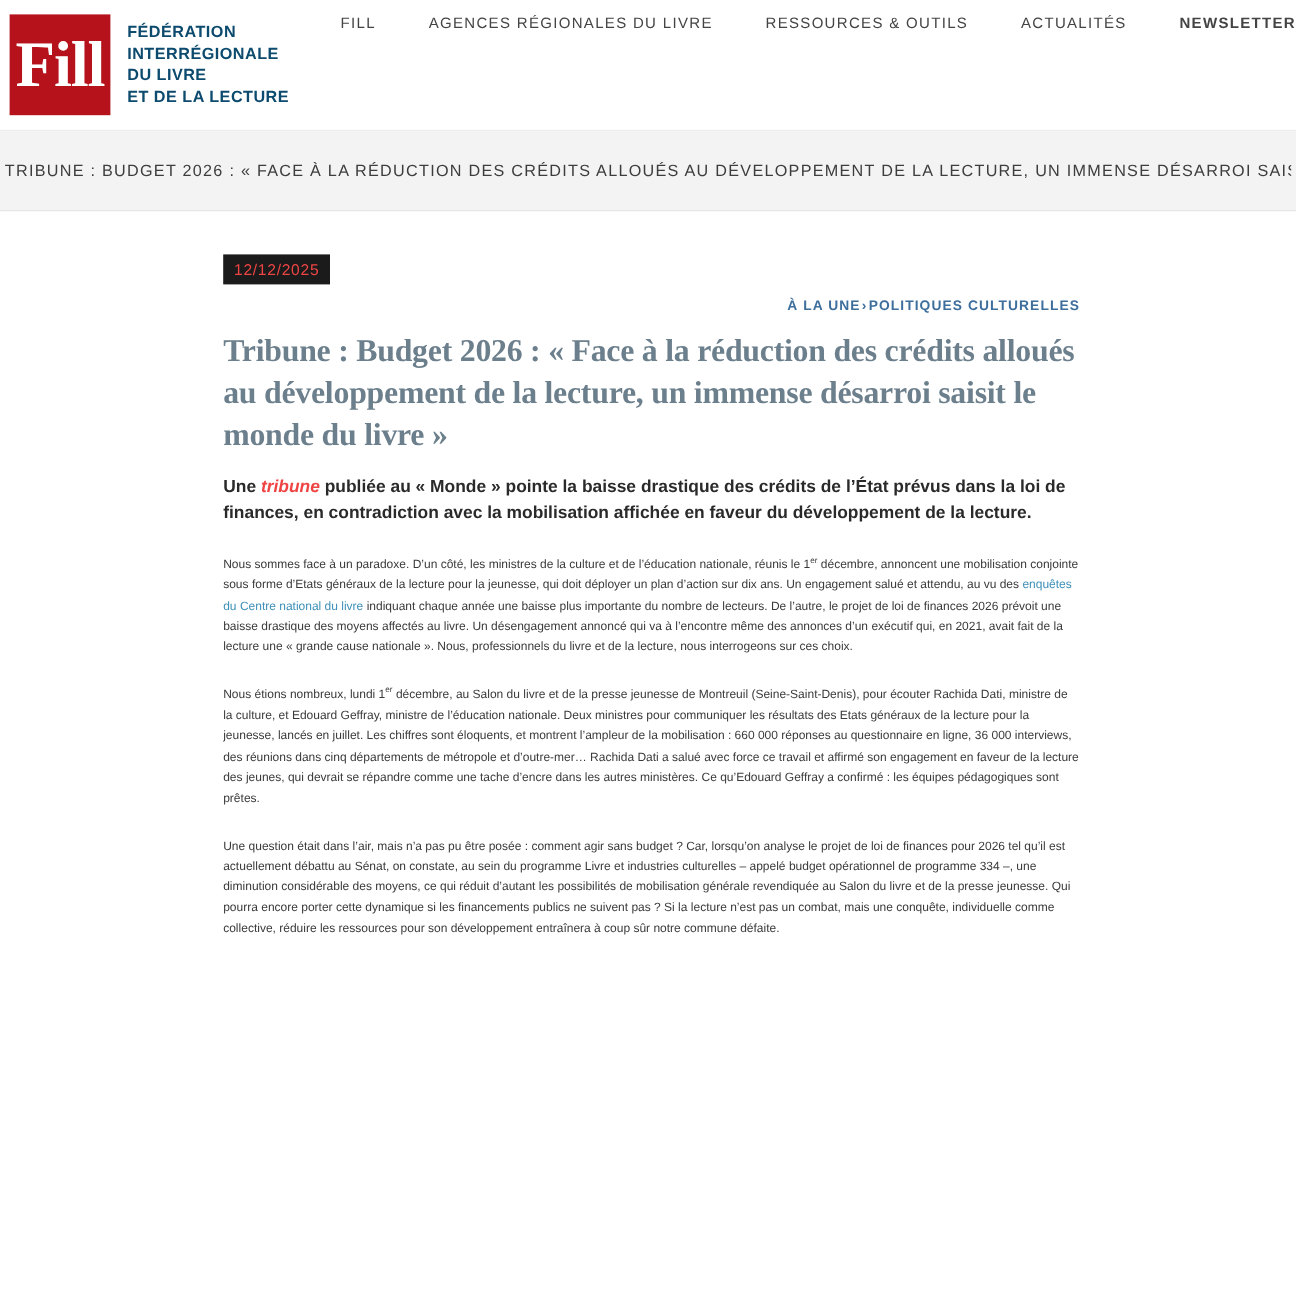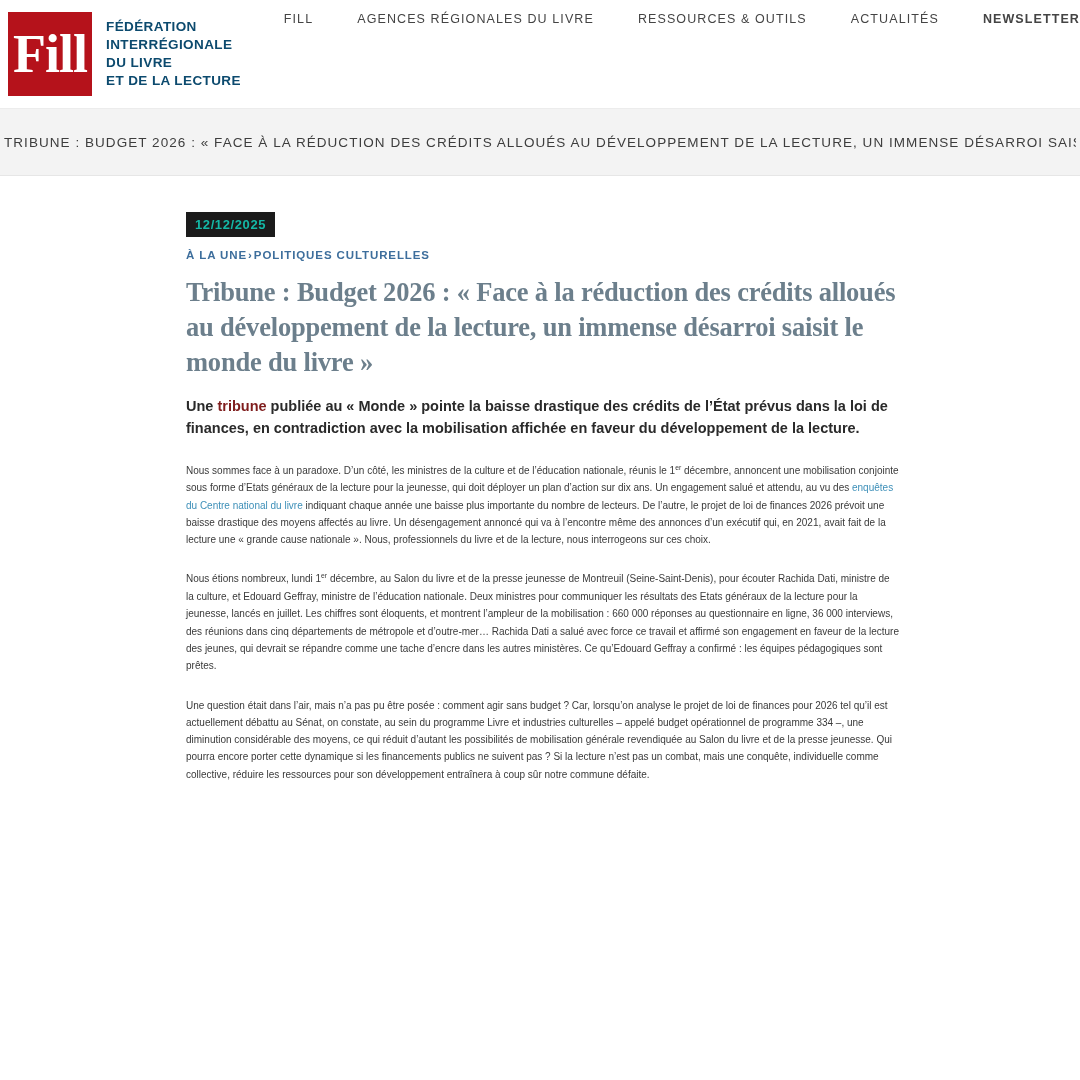"12/12/2025" .date-badge { color: #14b8a6 -> #ef4444; font-weight: bold -> normal }
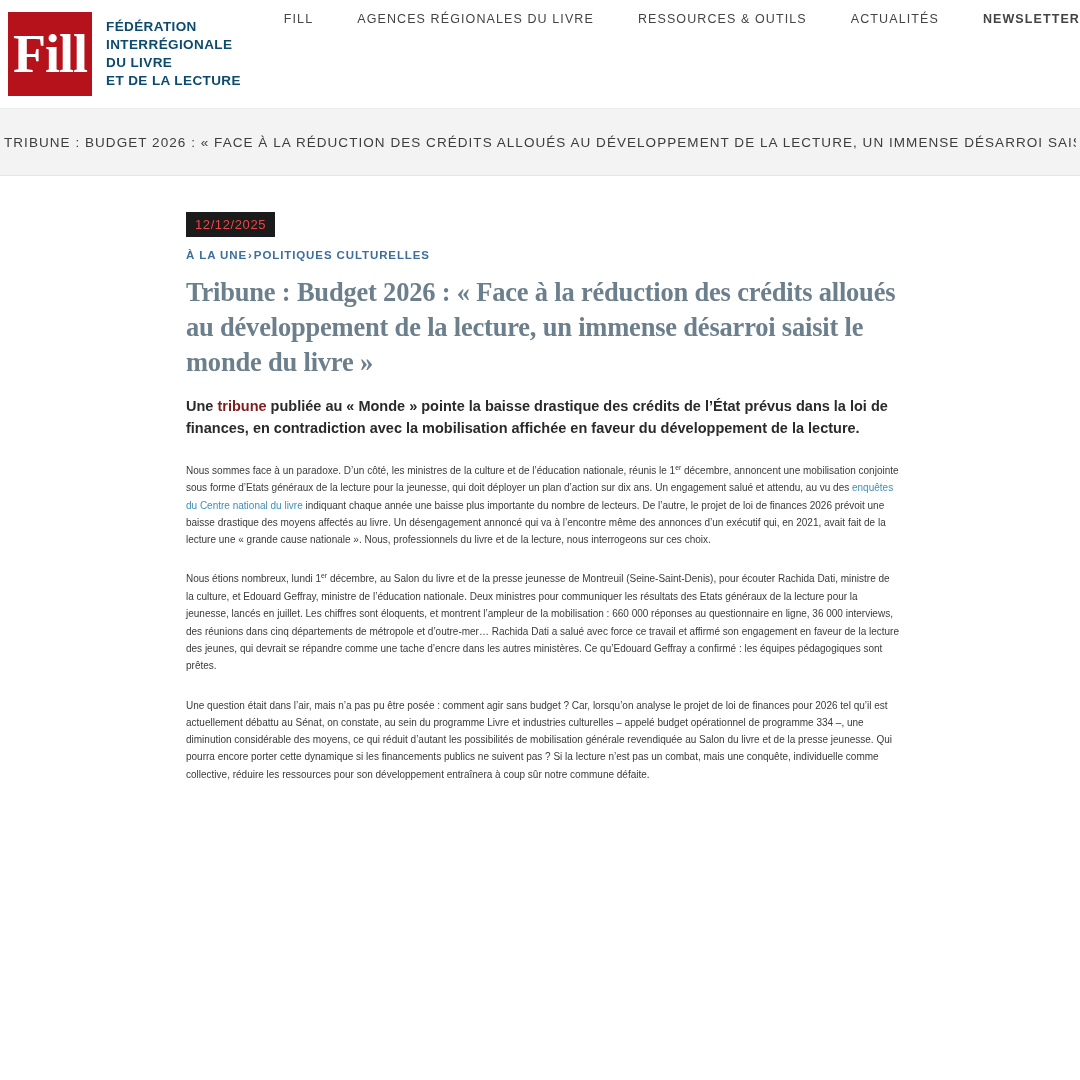"À LA UNE›POLITIQUES CULTURELLES" .rubriques { text-align: none -> right }
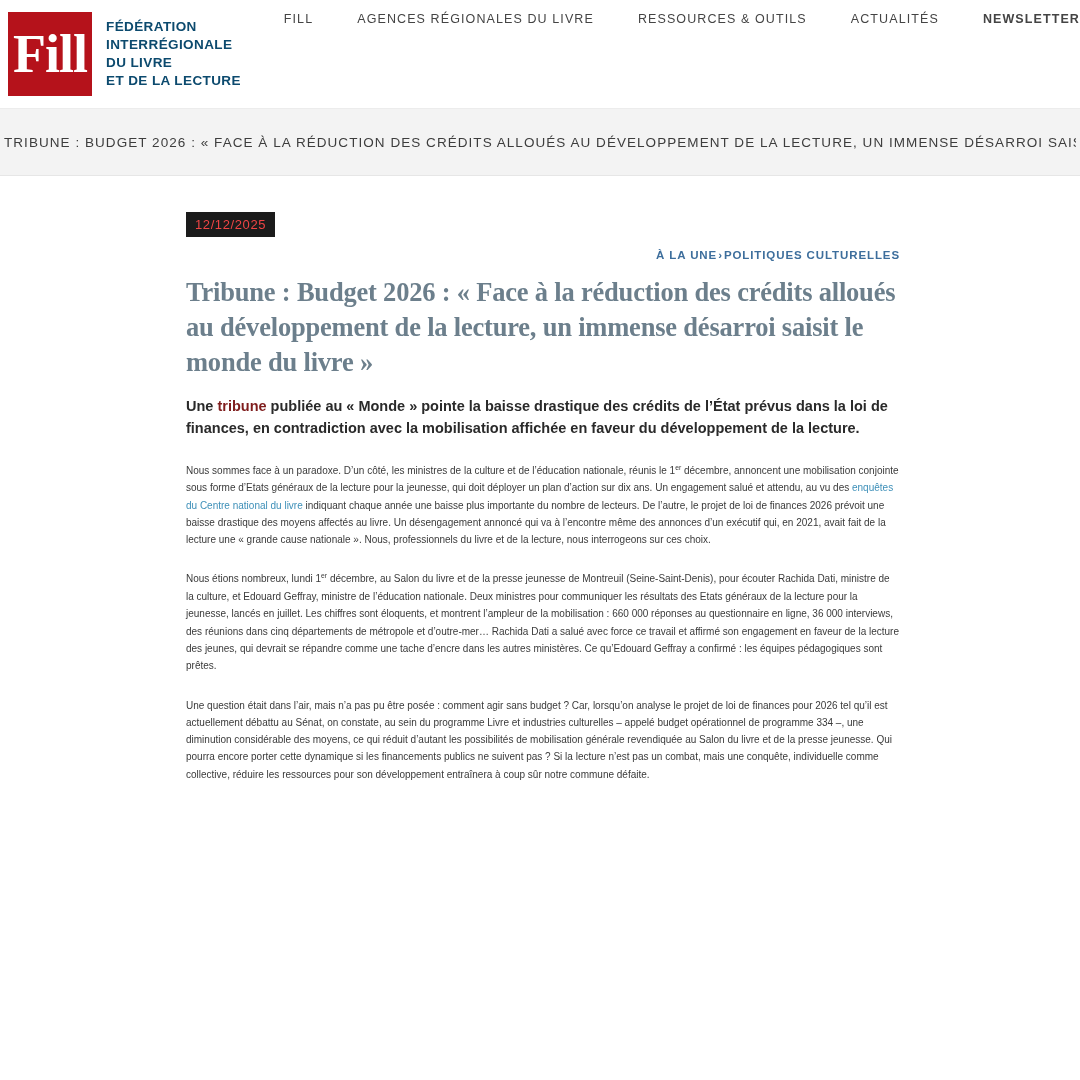"tribune" .chapo a { color: #7f1d1d -> #ef4444; font-style: none -> italic }
